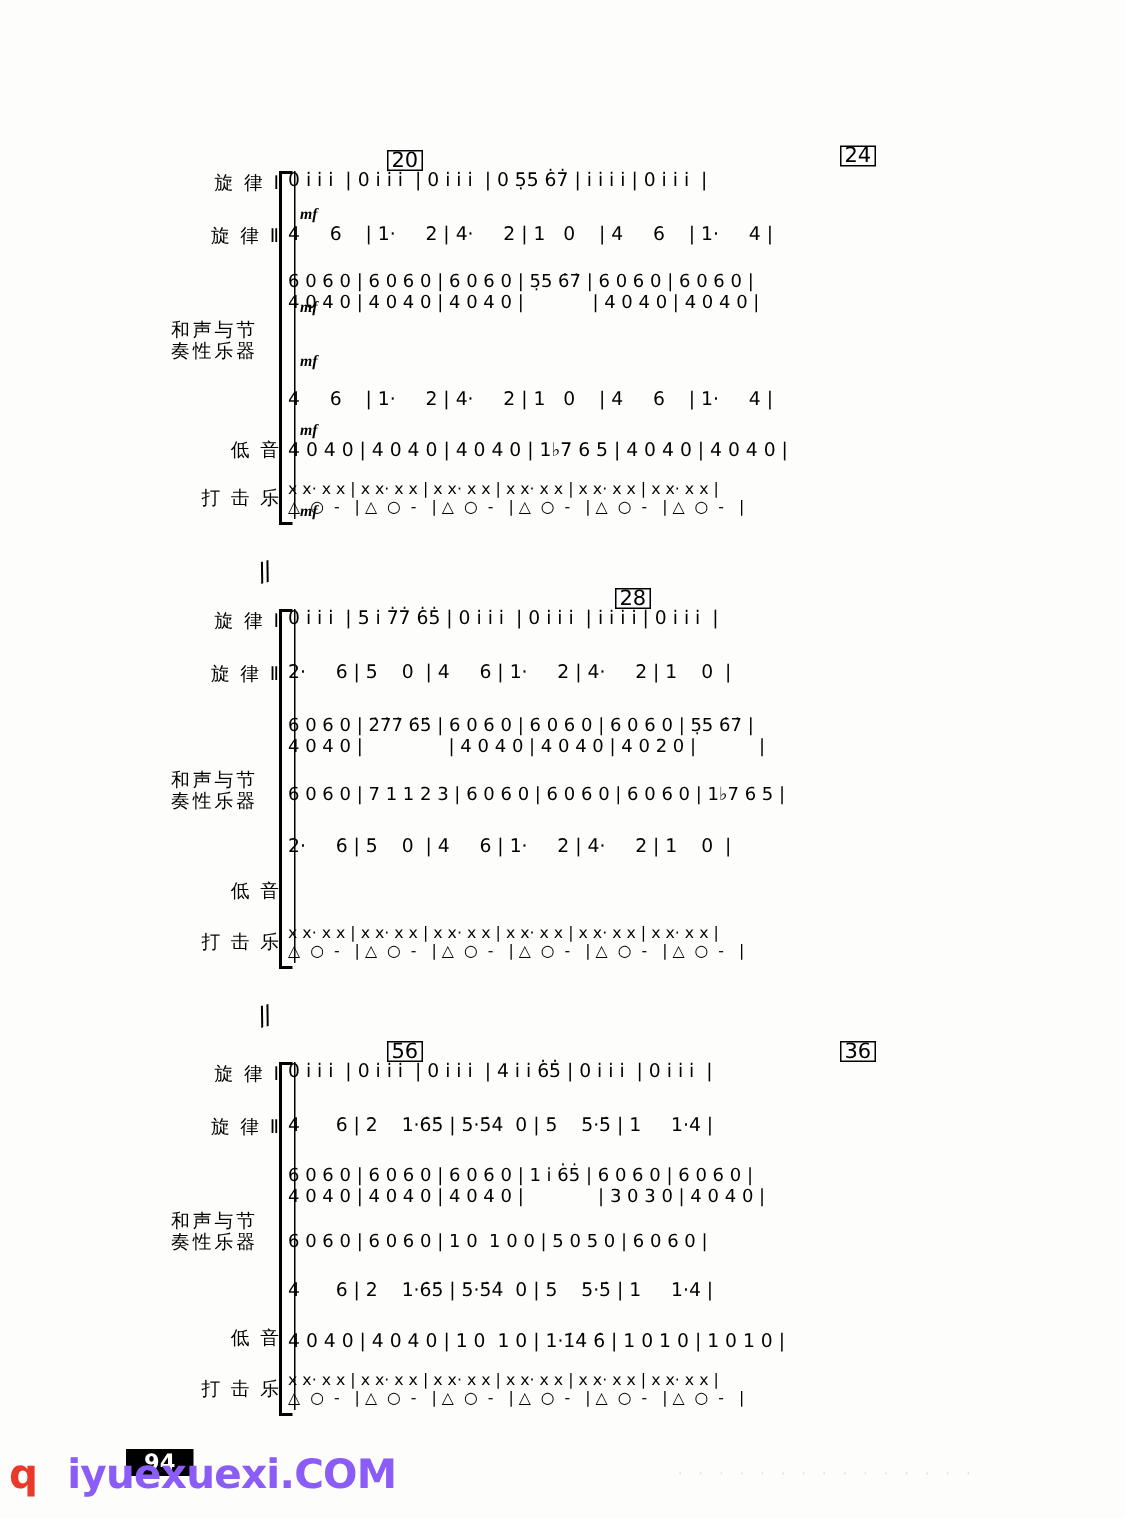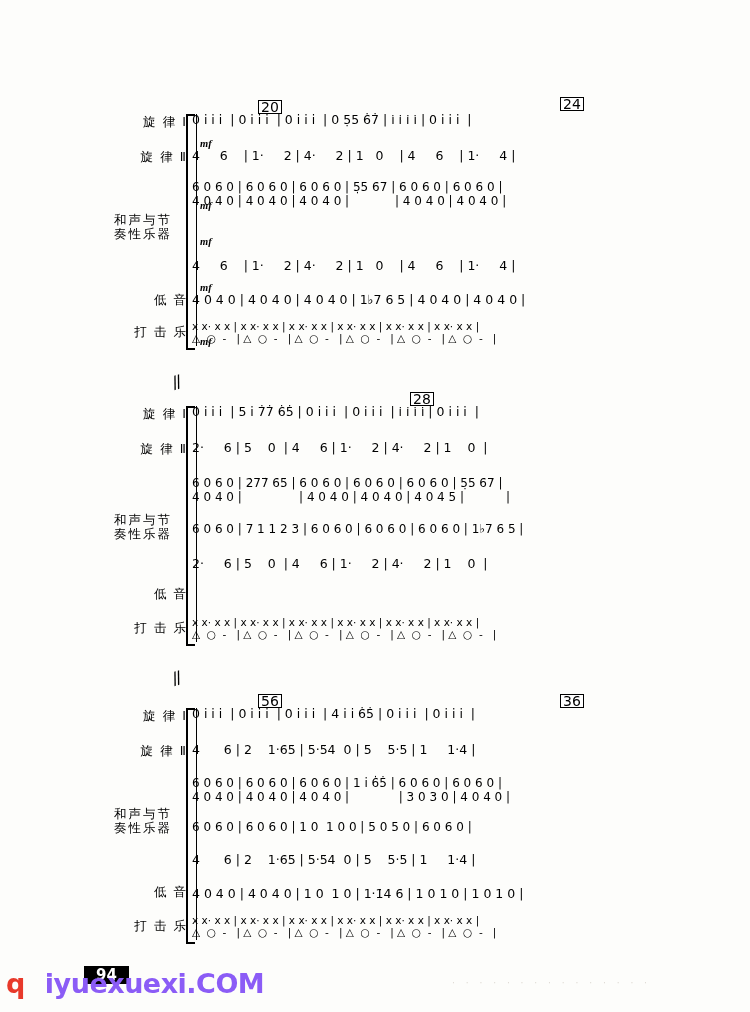"4 0 4 0 | |" div.row { text: 4 5 -> 2 0 }
